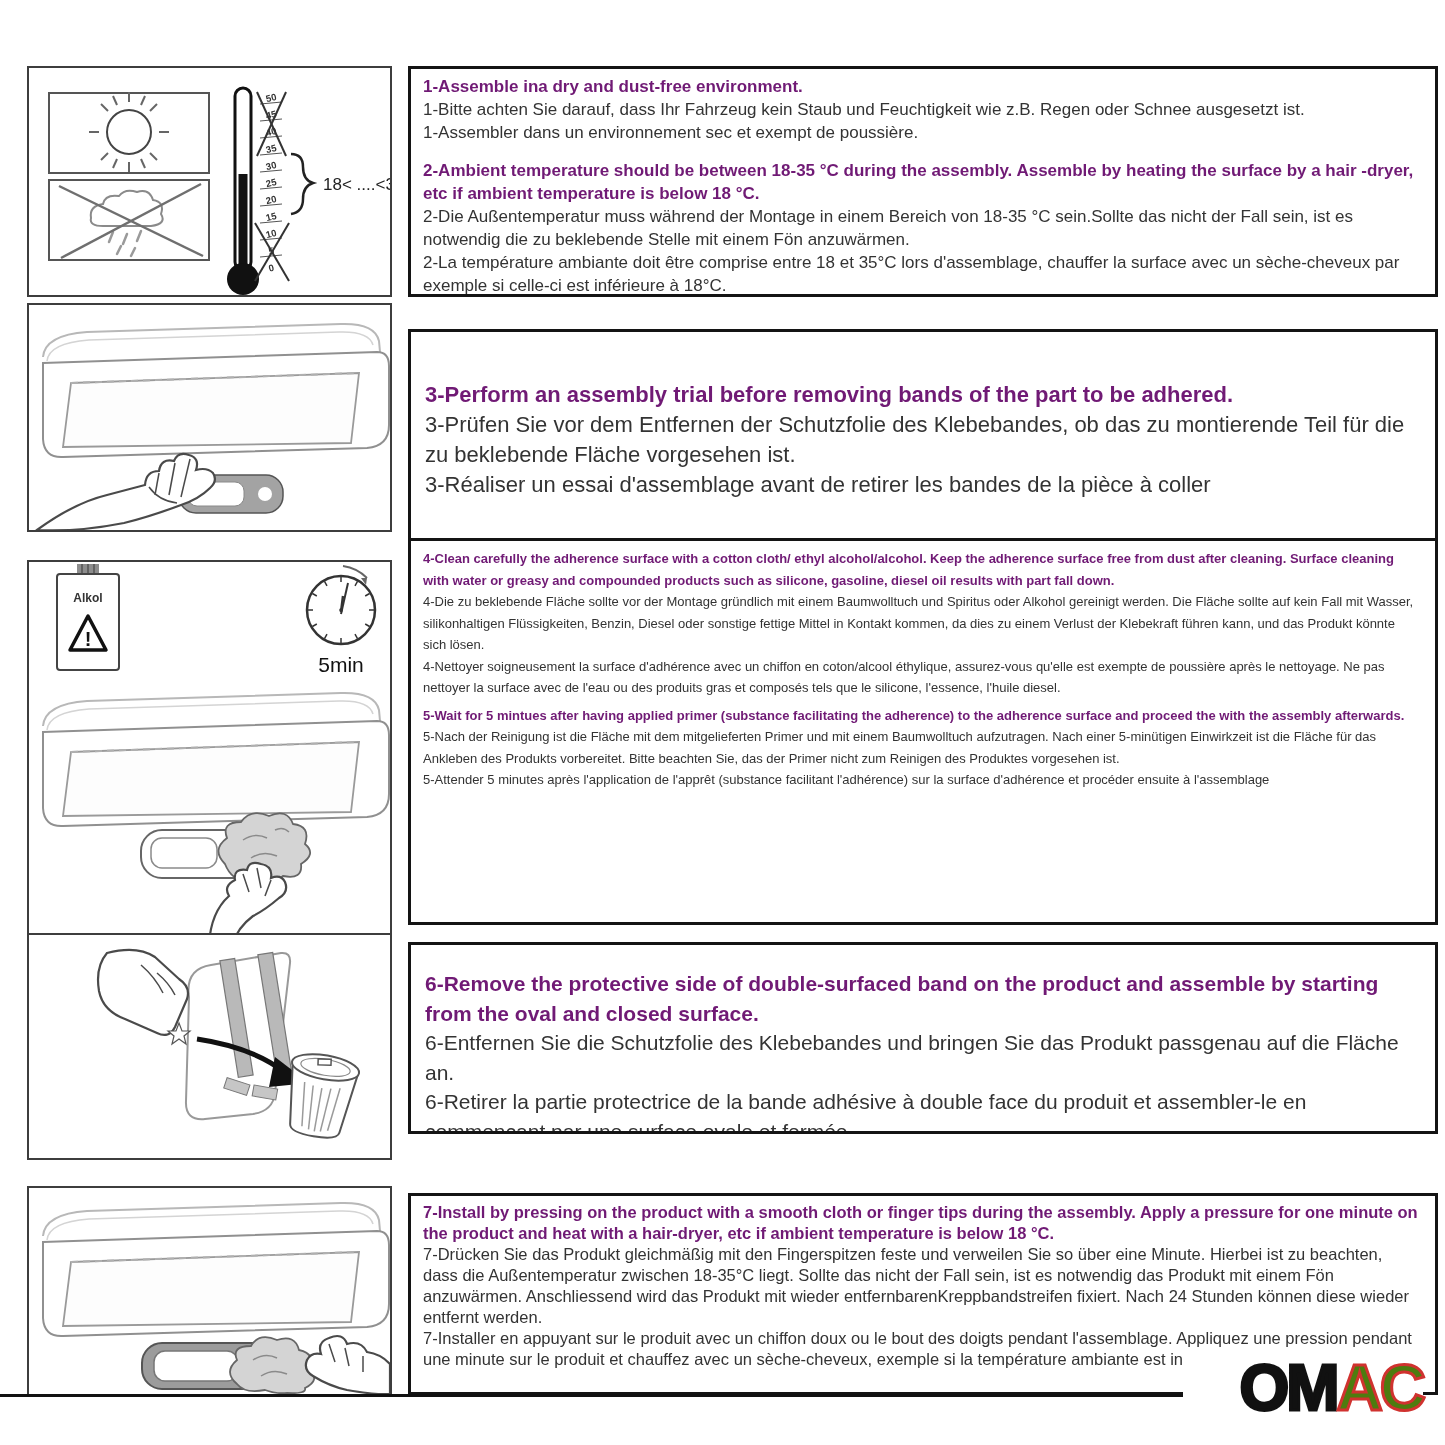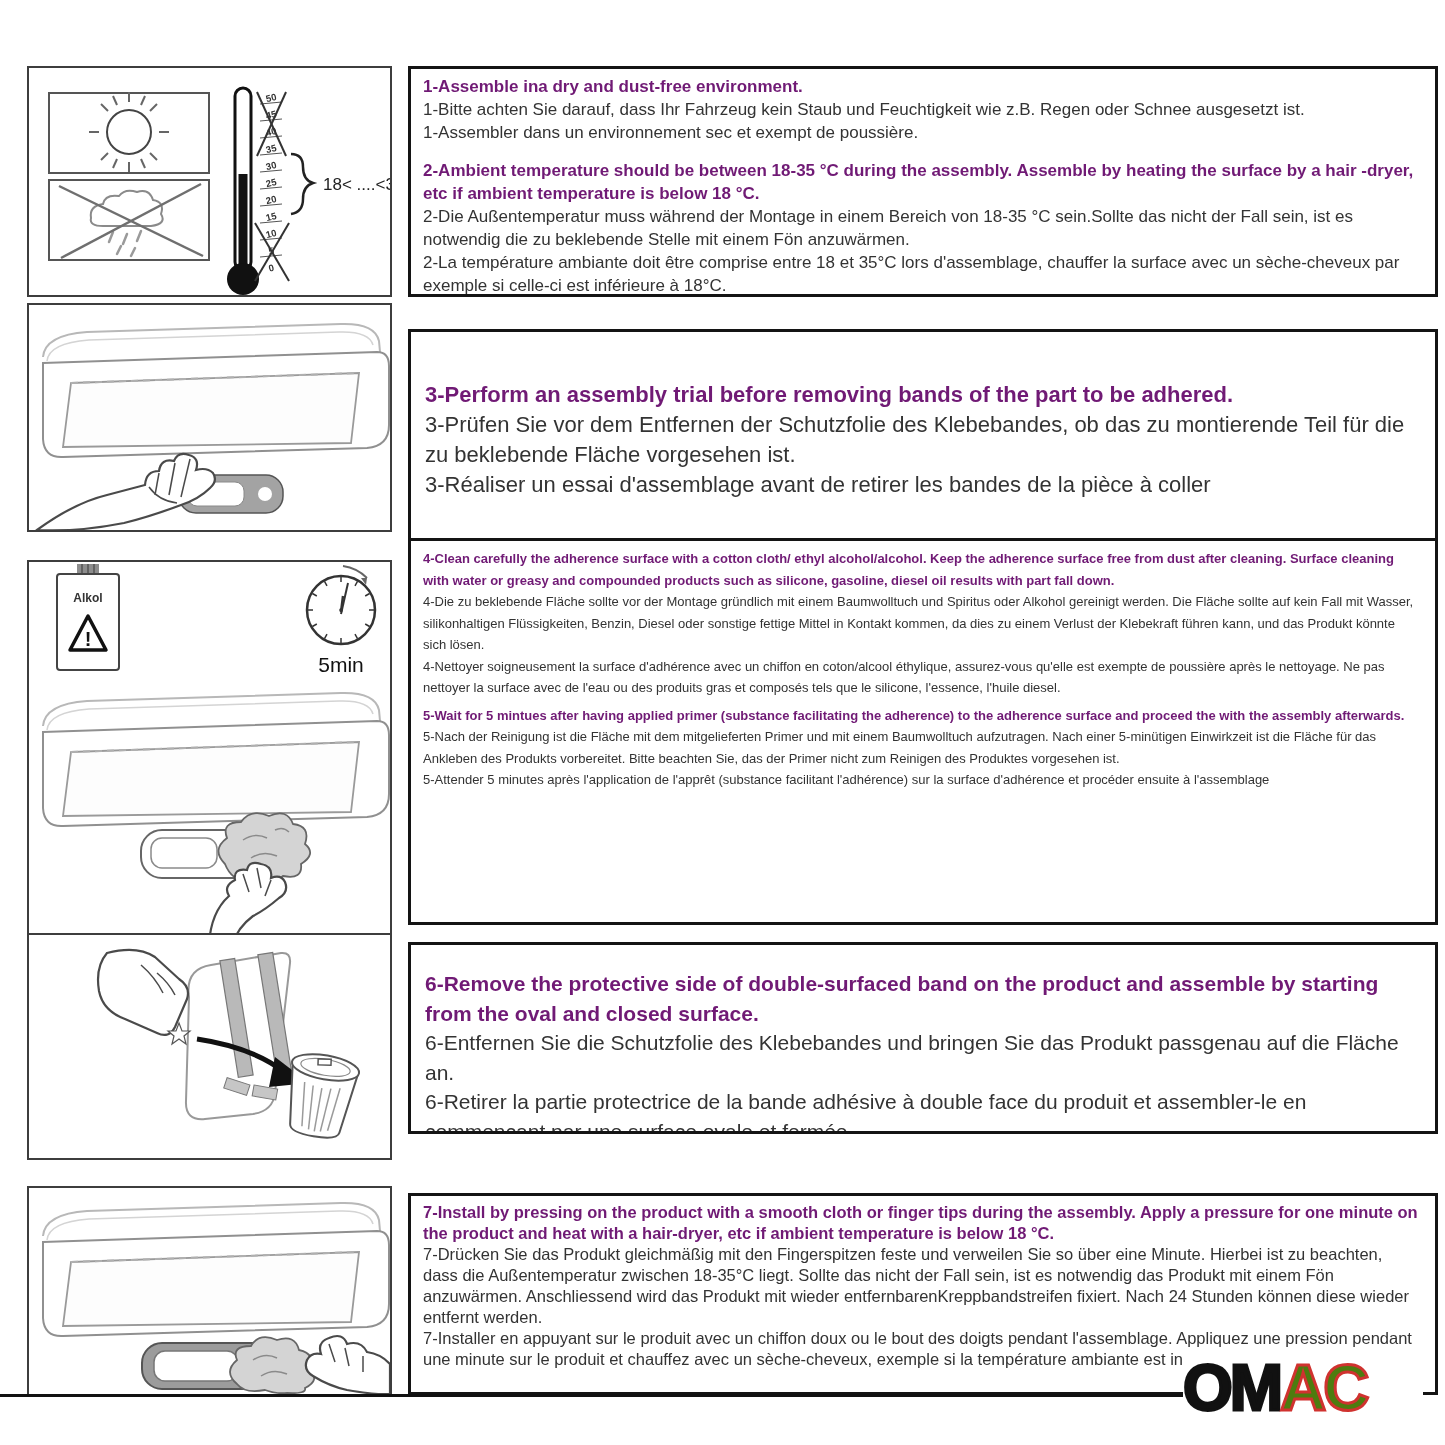"OM" .logo { justify-content: flex-start -> flex-end }
